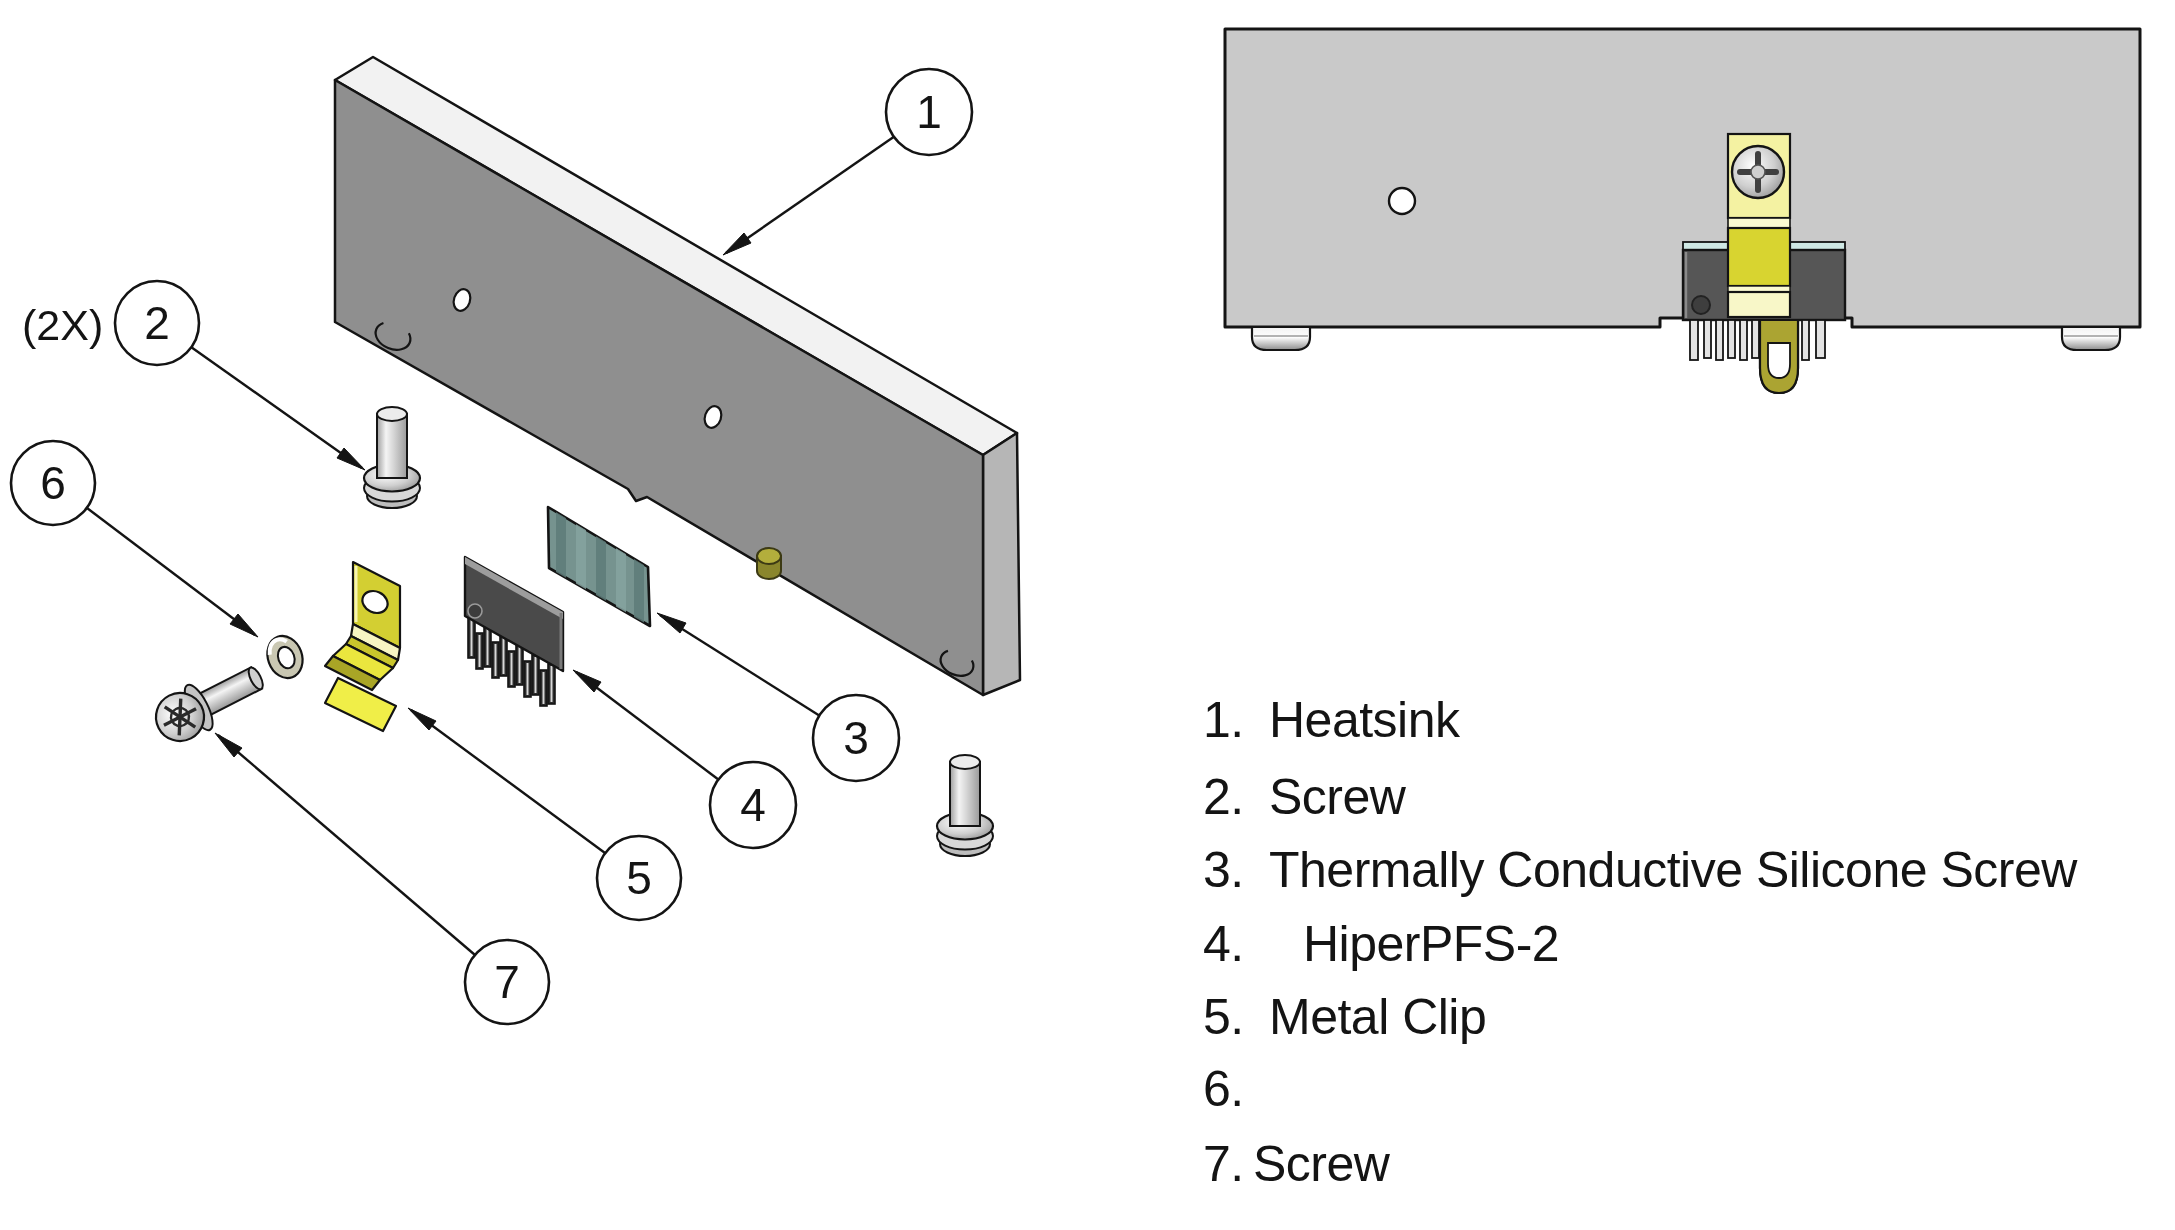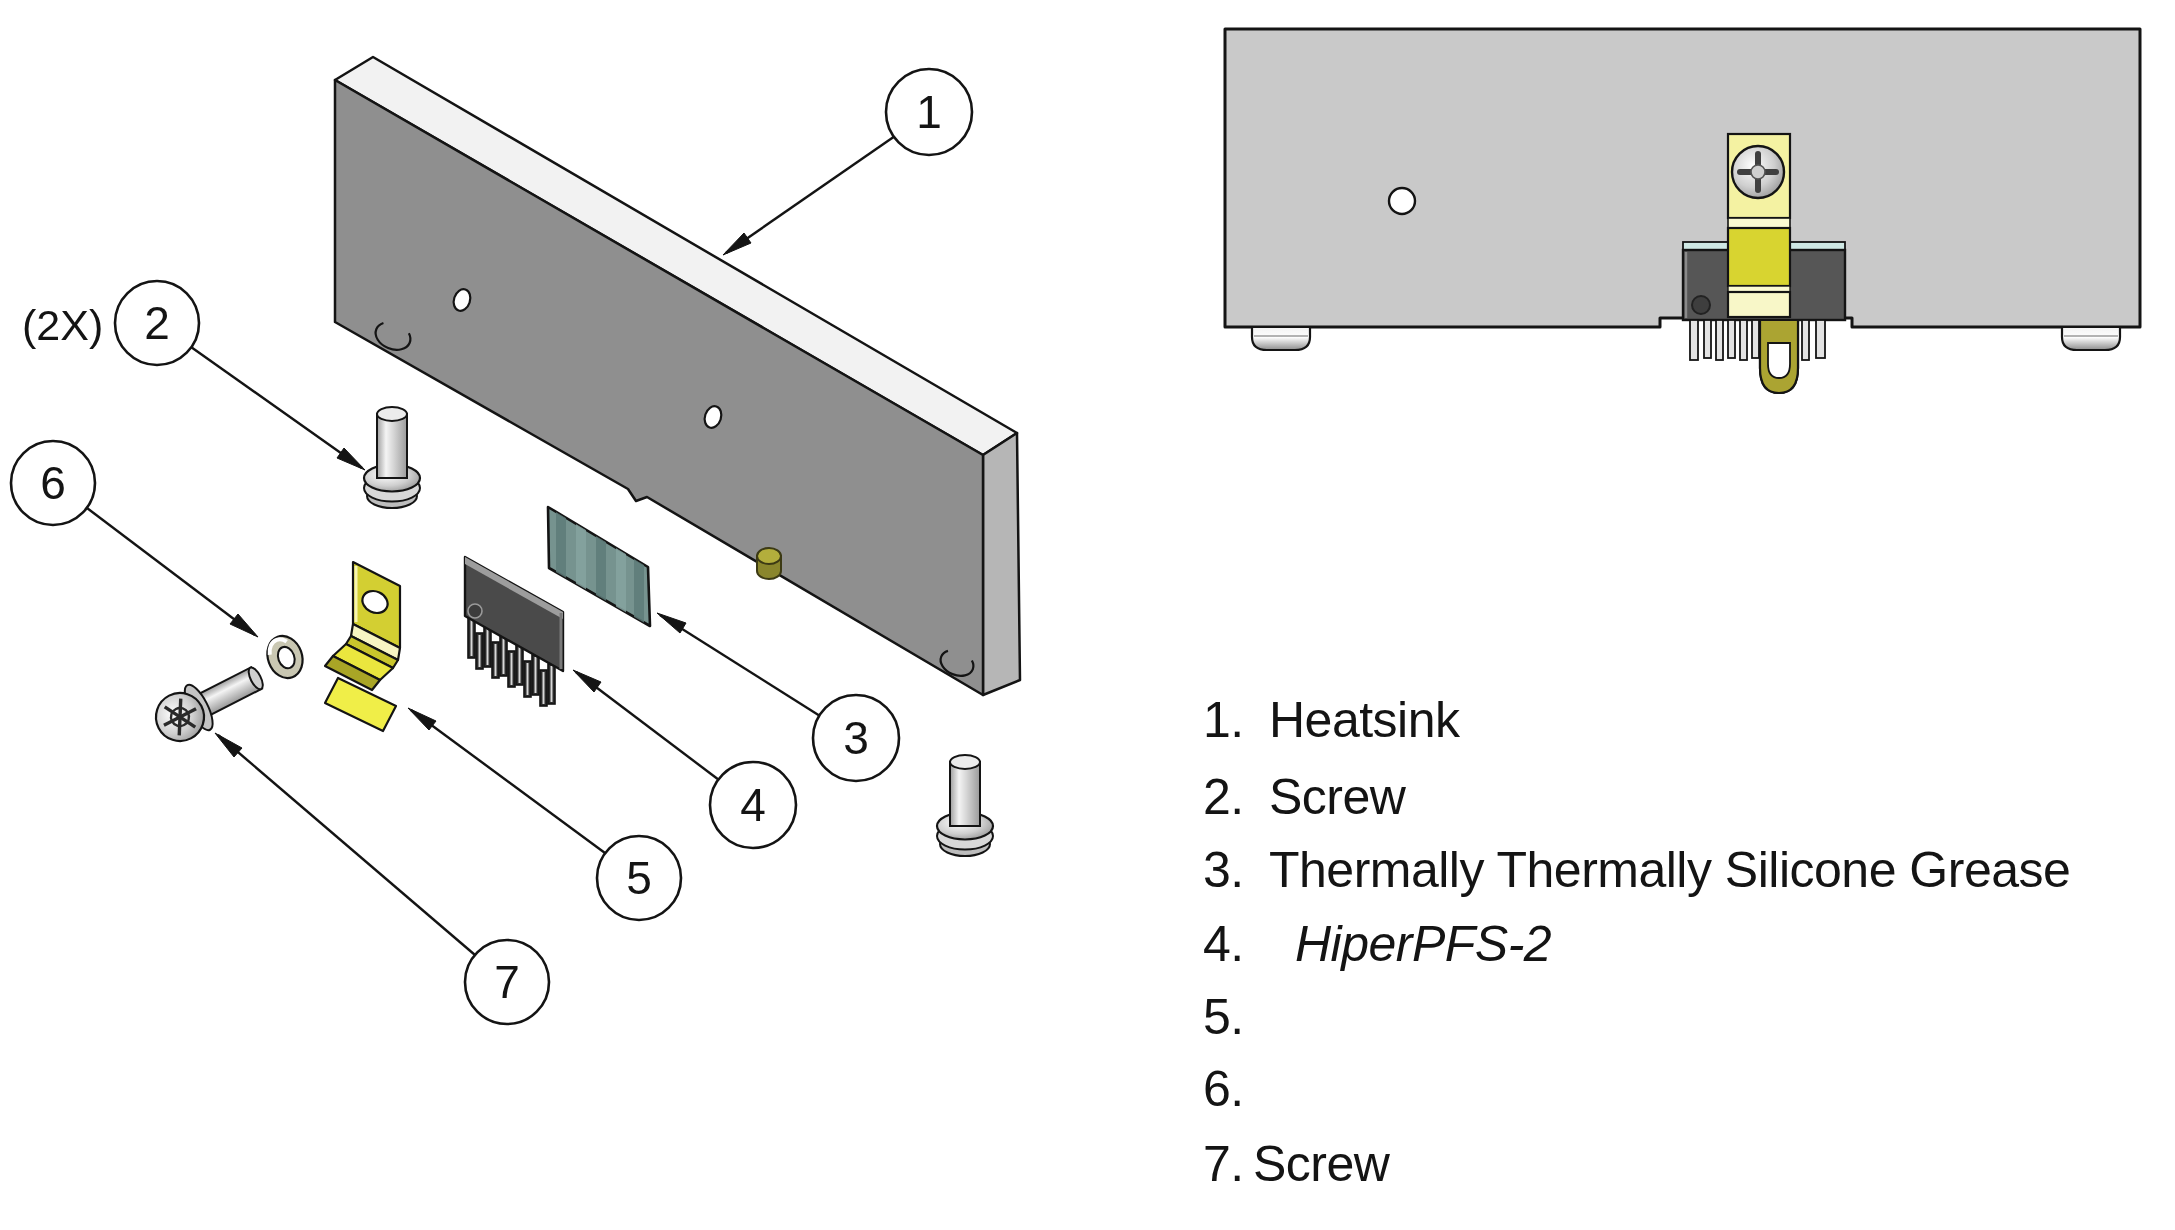"Thermally Thermally Silicone Grease" span.pl-name { text: Thermally Silicone Grease -> Conductive Silicone Screw }
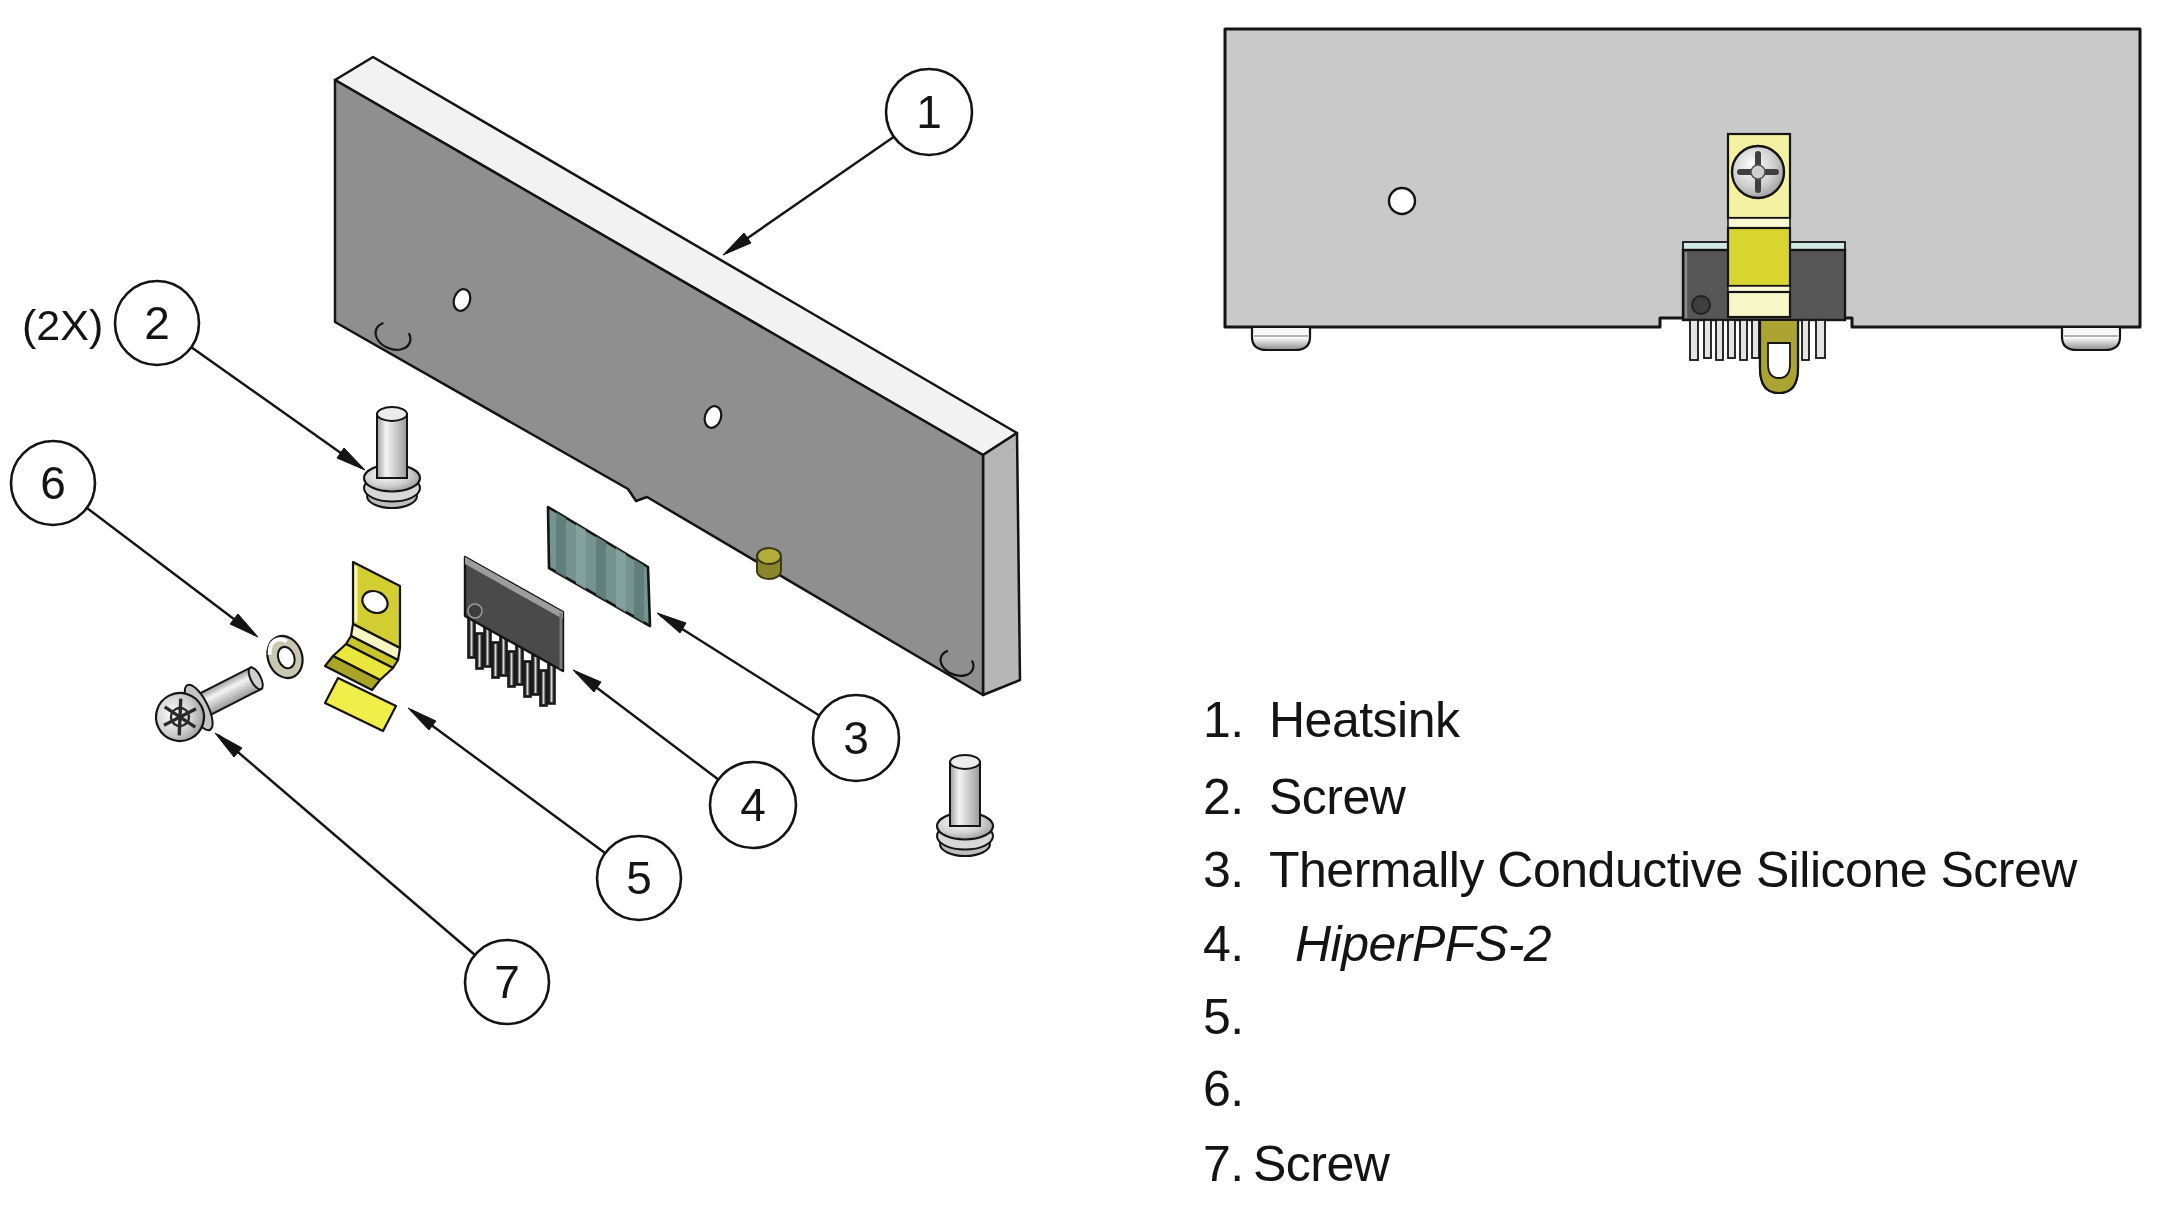"HiperPFS-2" .pl-item.row-3 .pl-name { font-style: italic -> none; margin-left: 26px -> 34px }
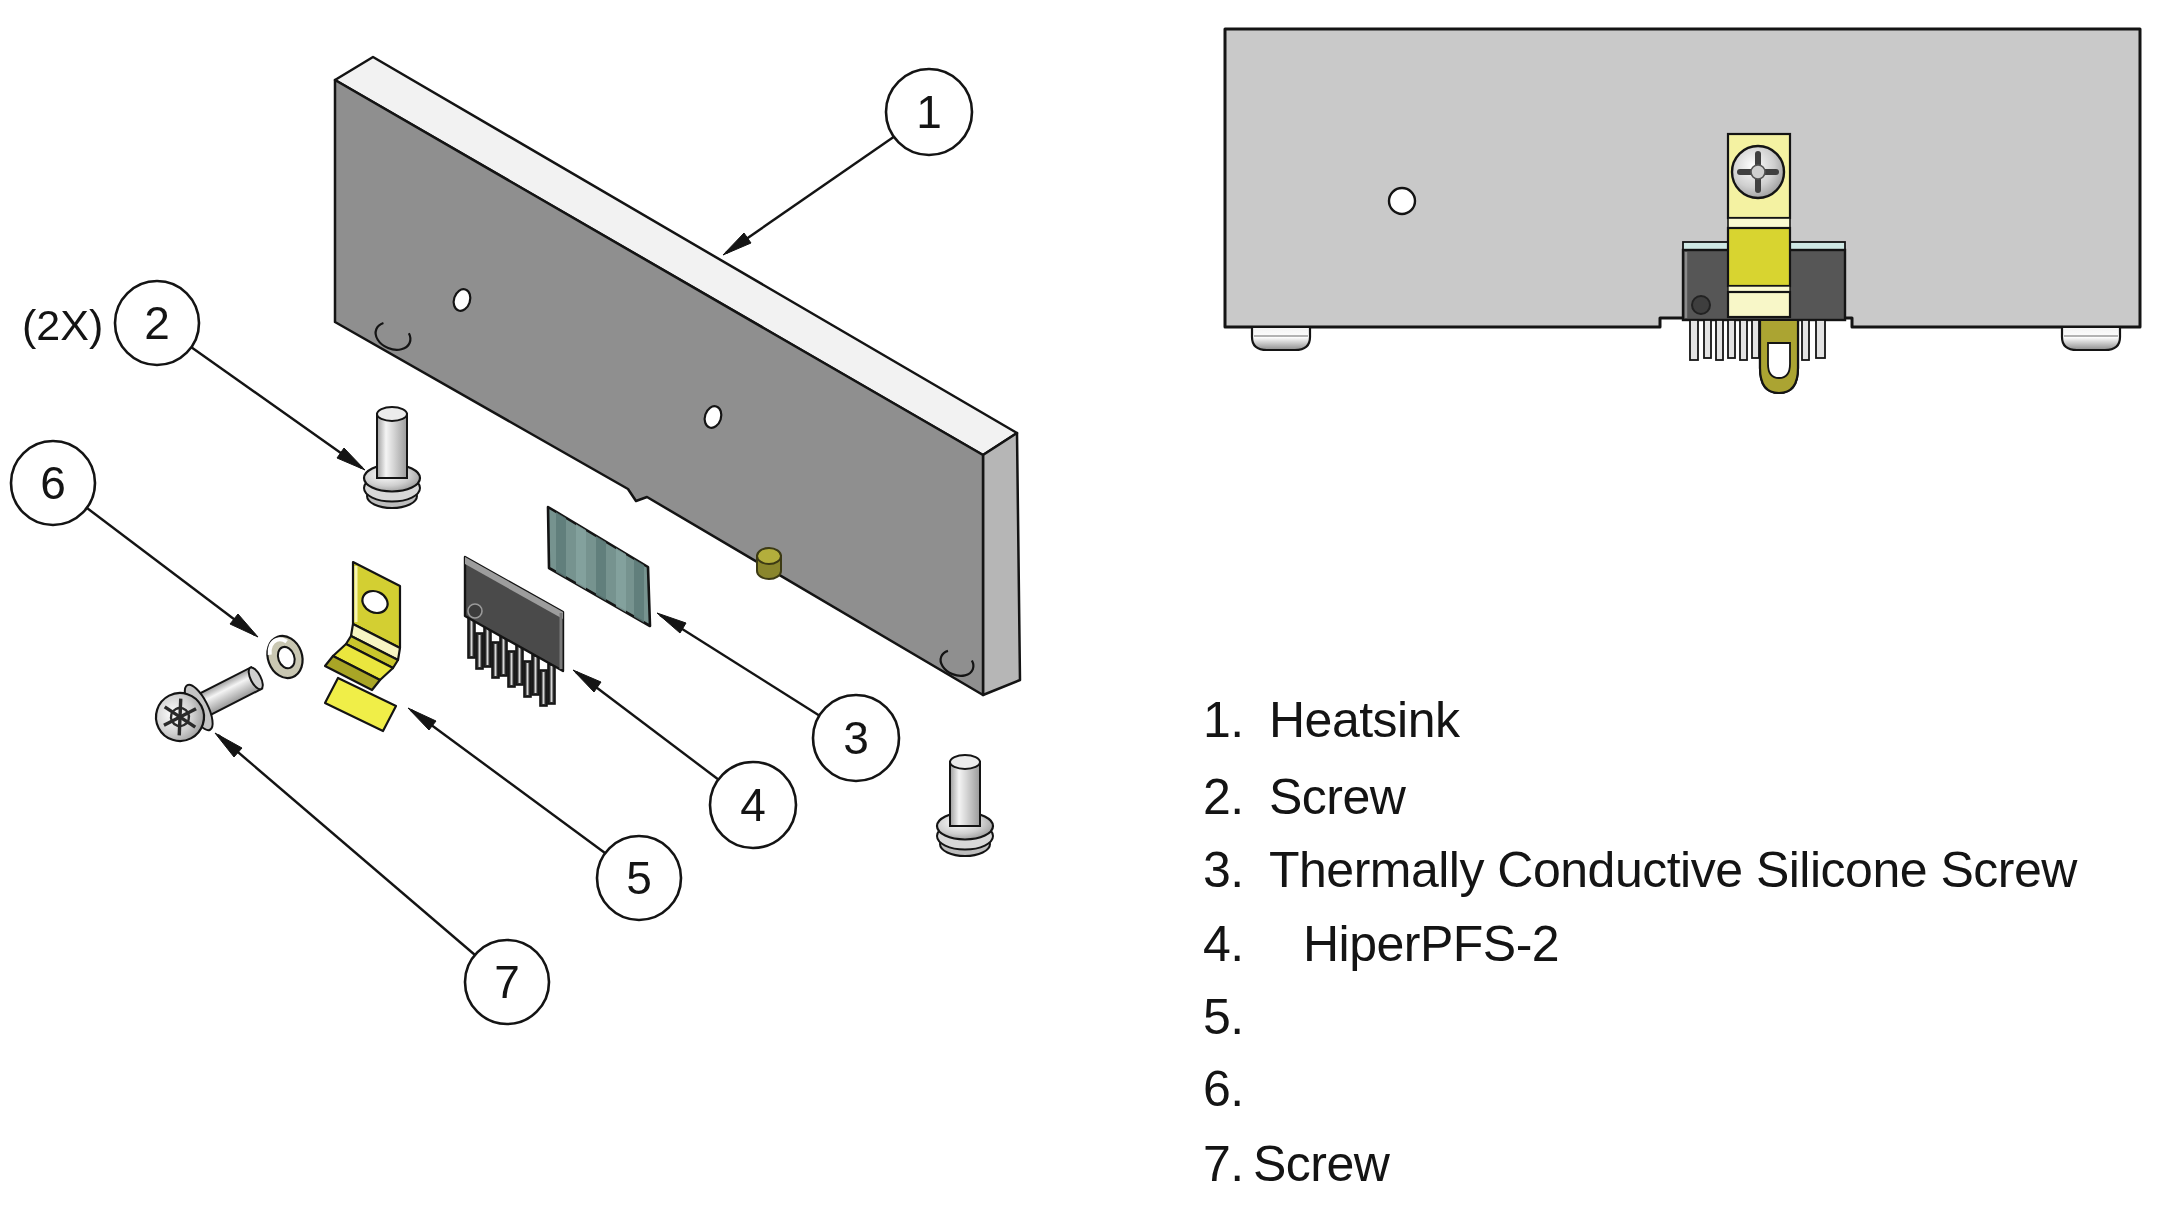"Metal Clip" span.pl-name { html: none -> <span>Metal Clip</span> }
